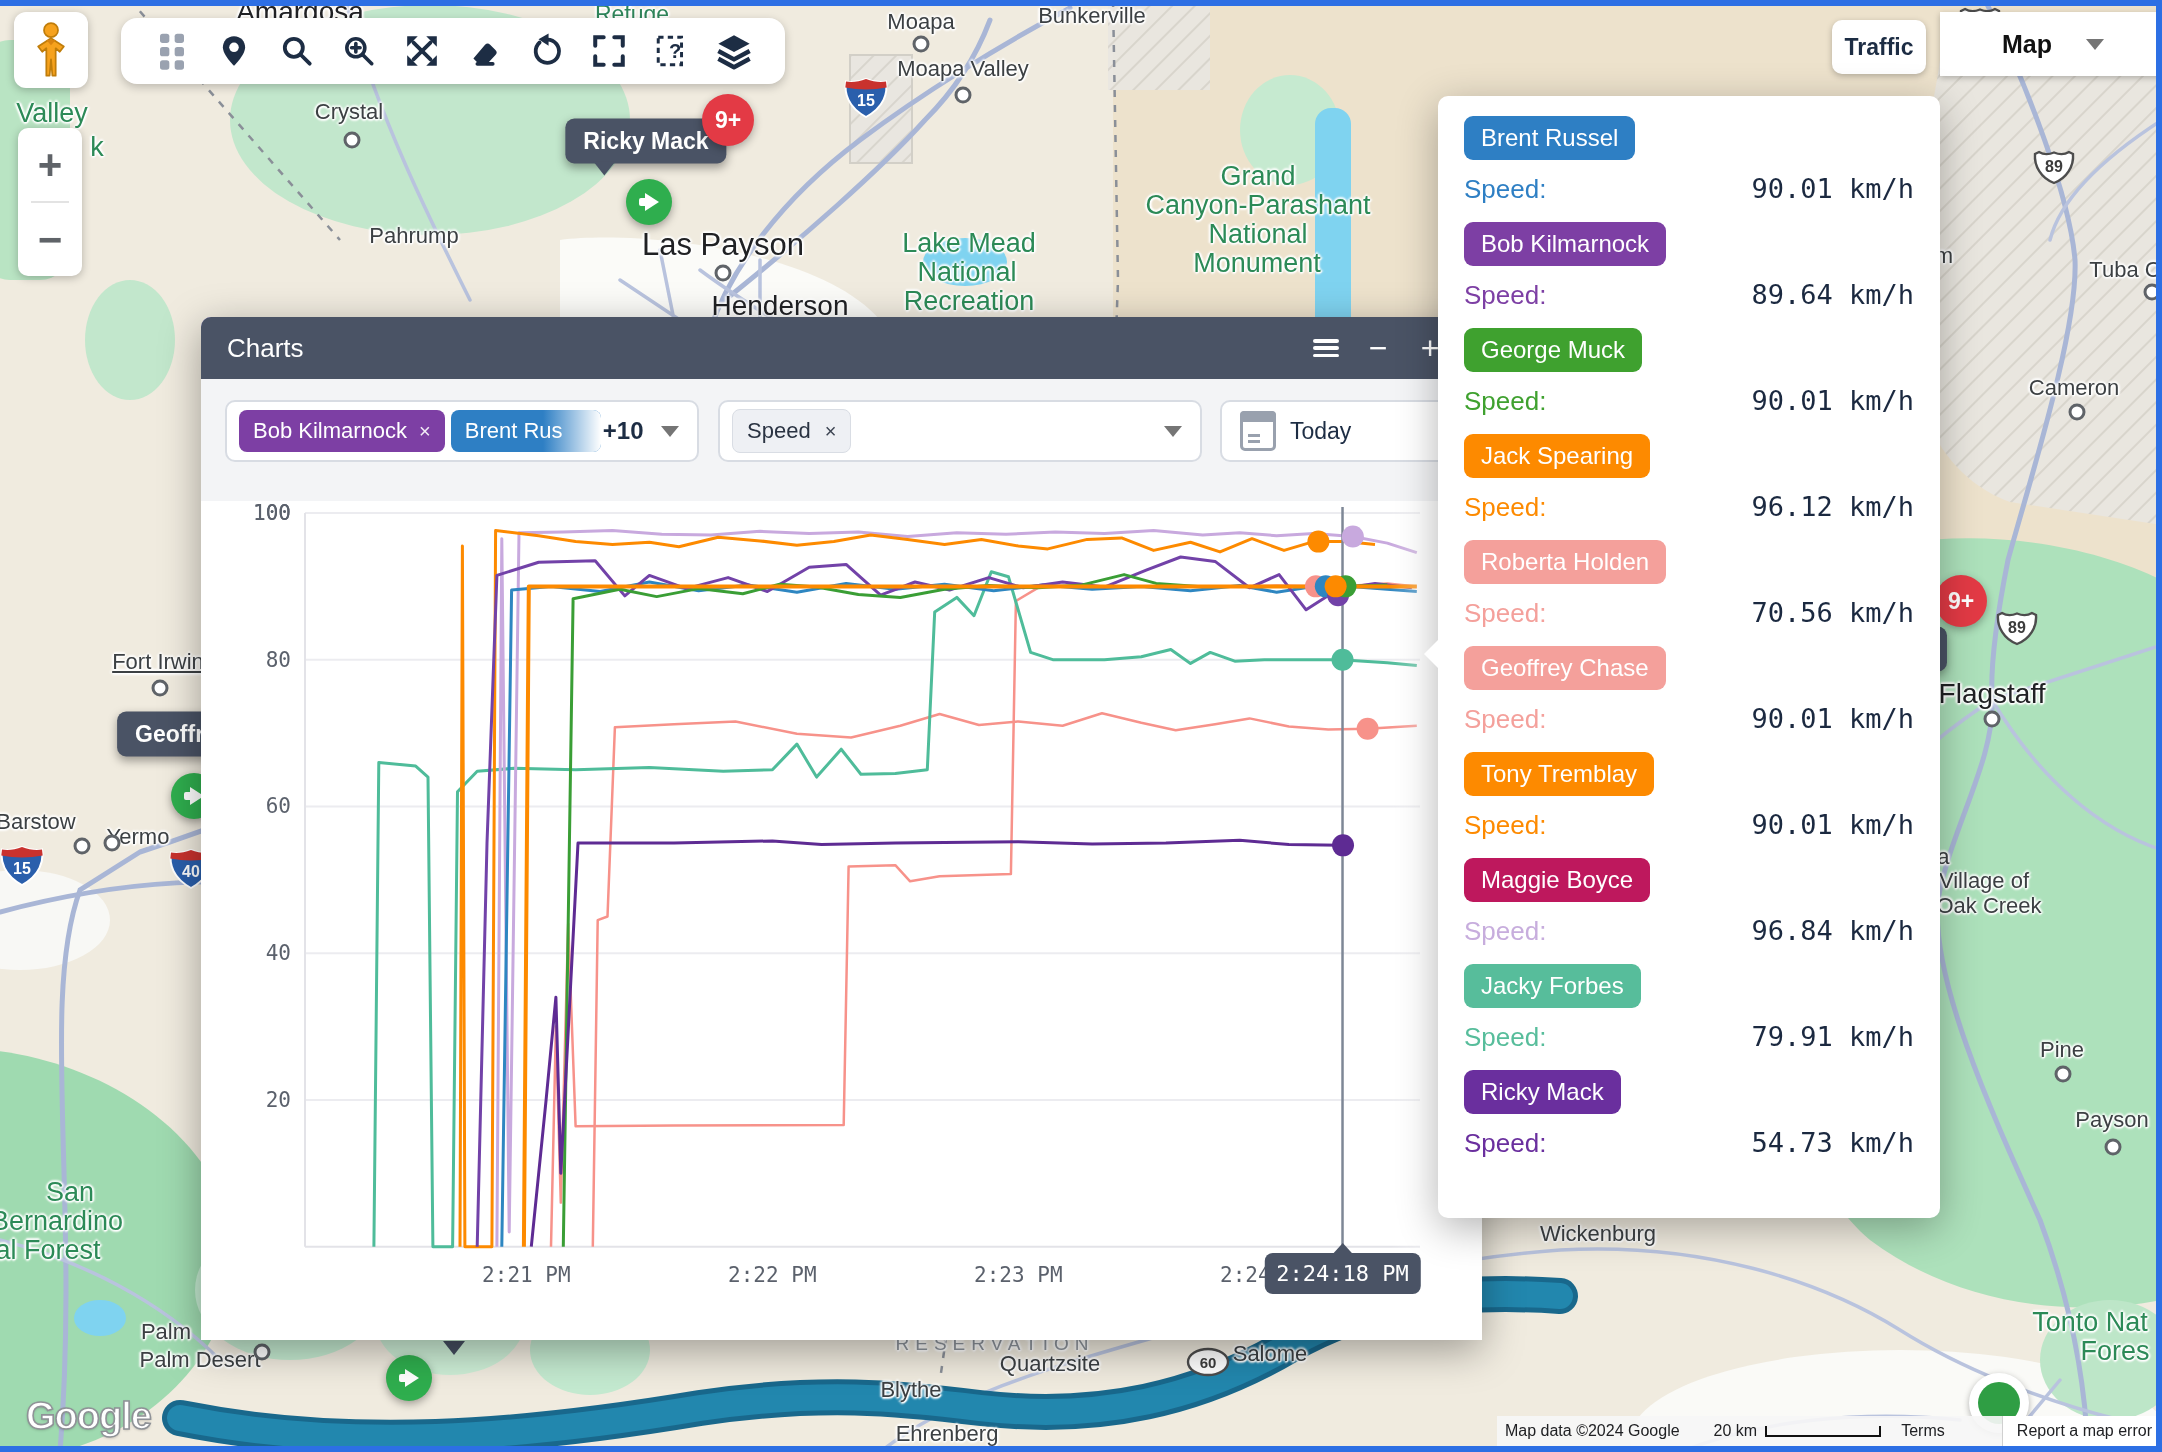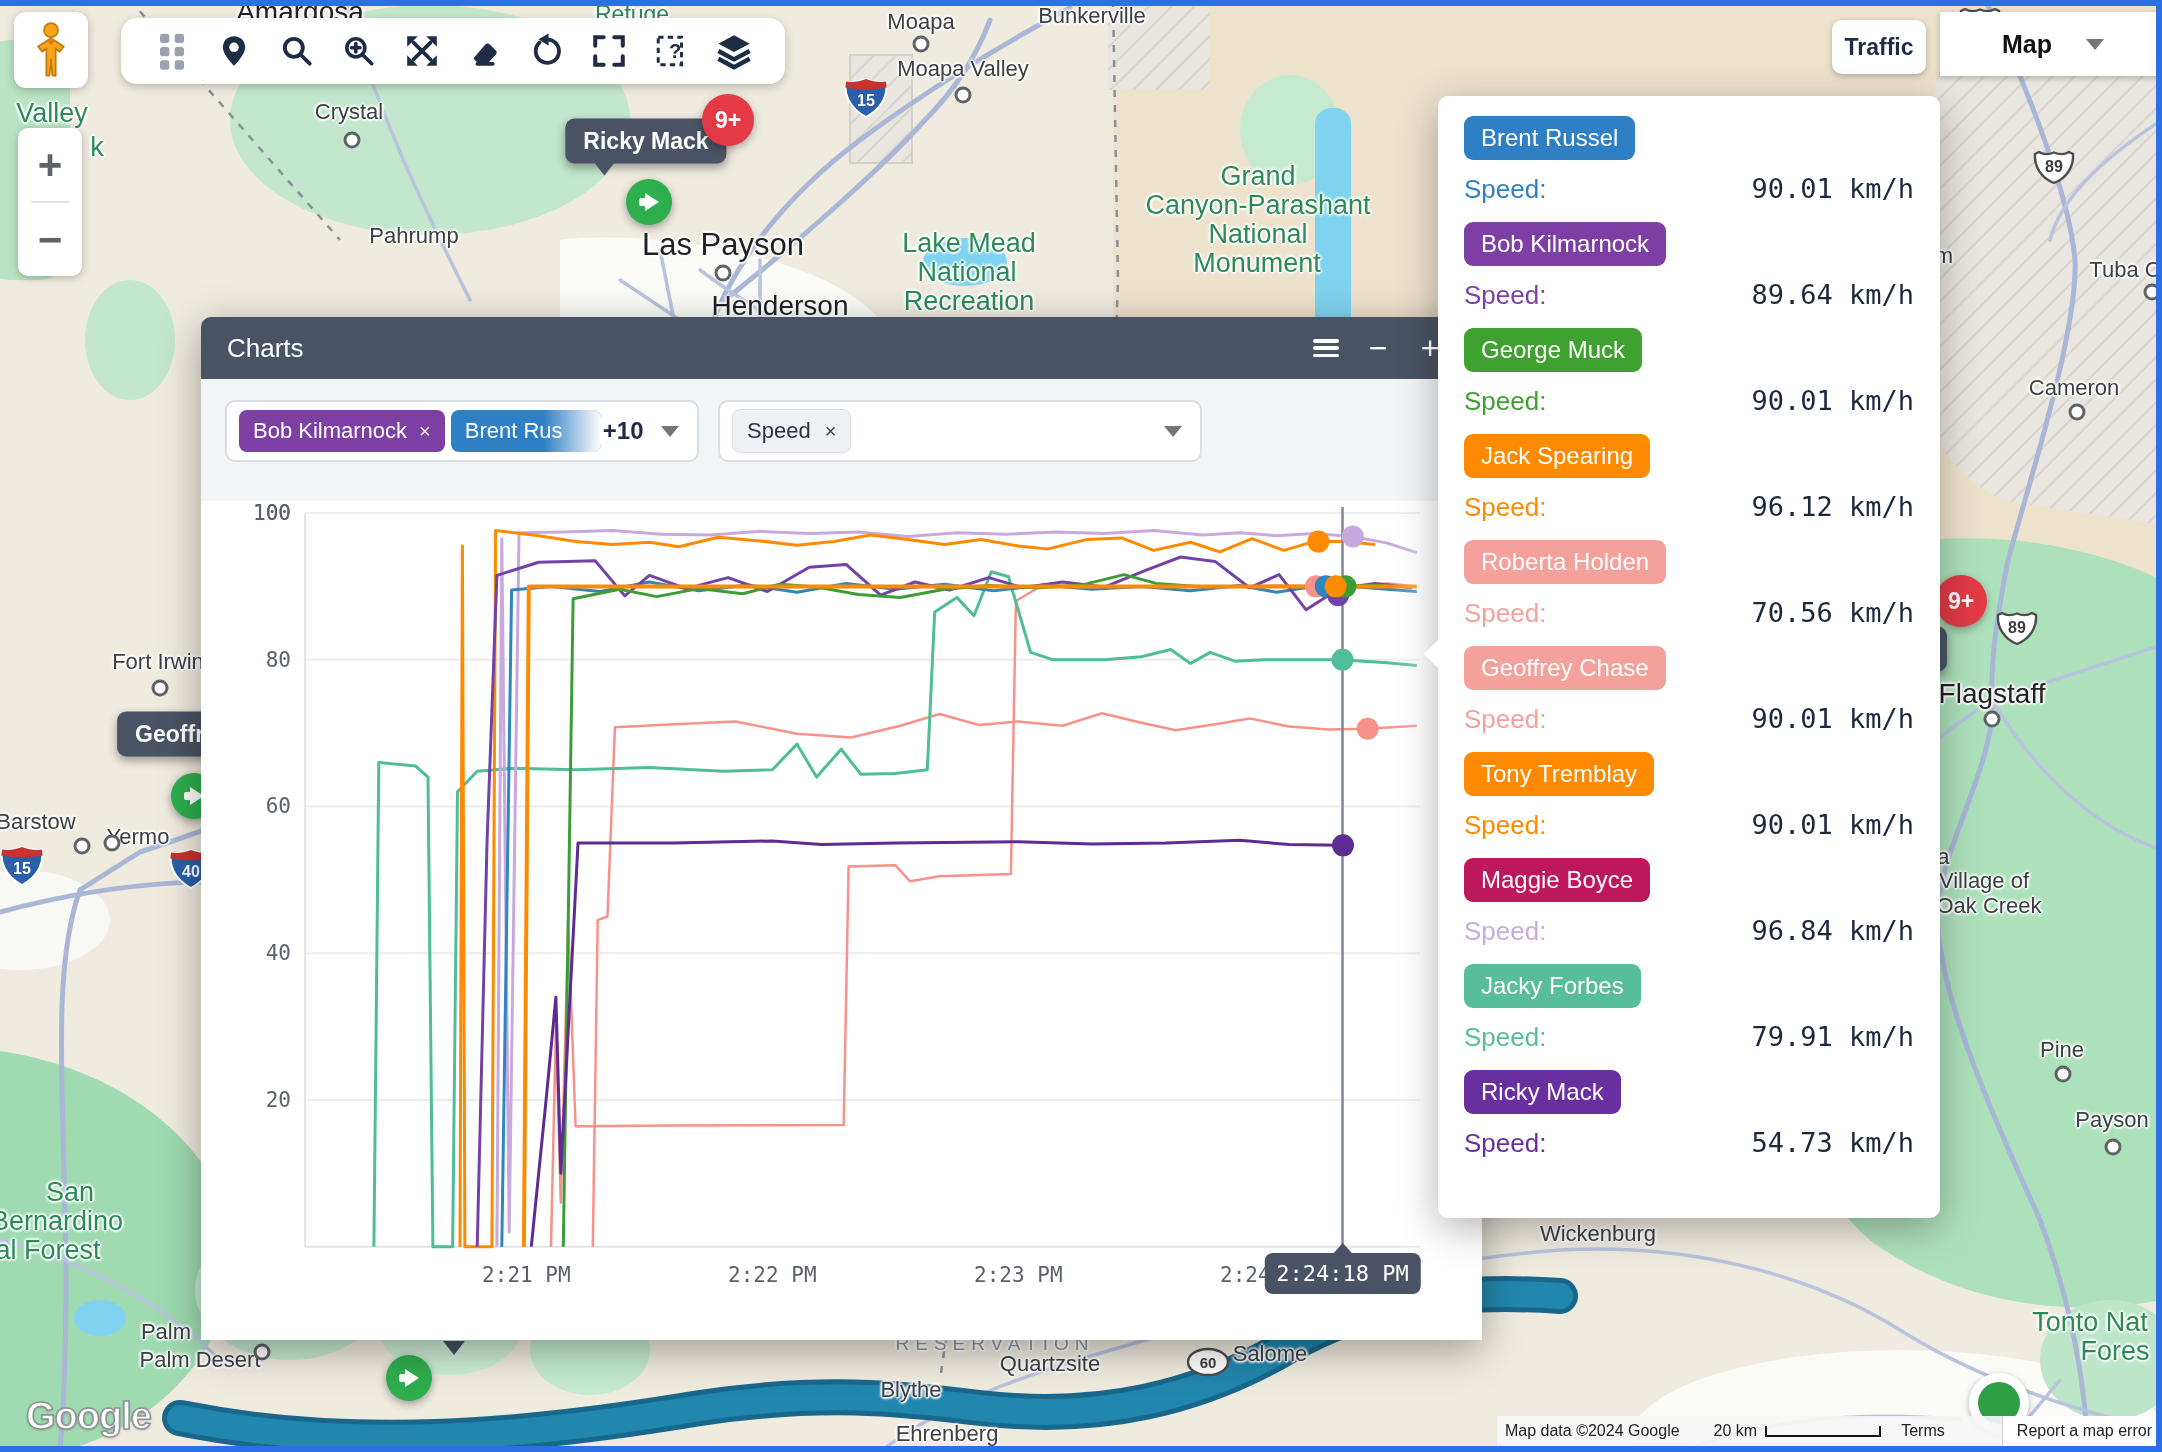"Today" div.dropdown { html: none -> <div> <span></span> <span>Today</span> </div> }
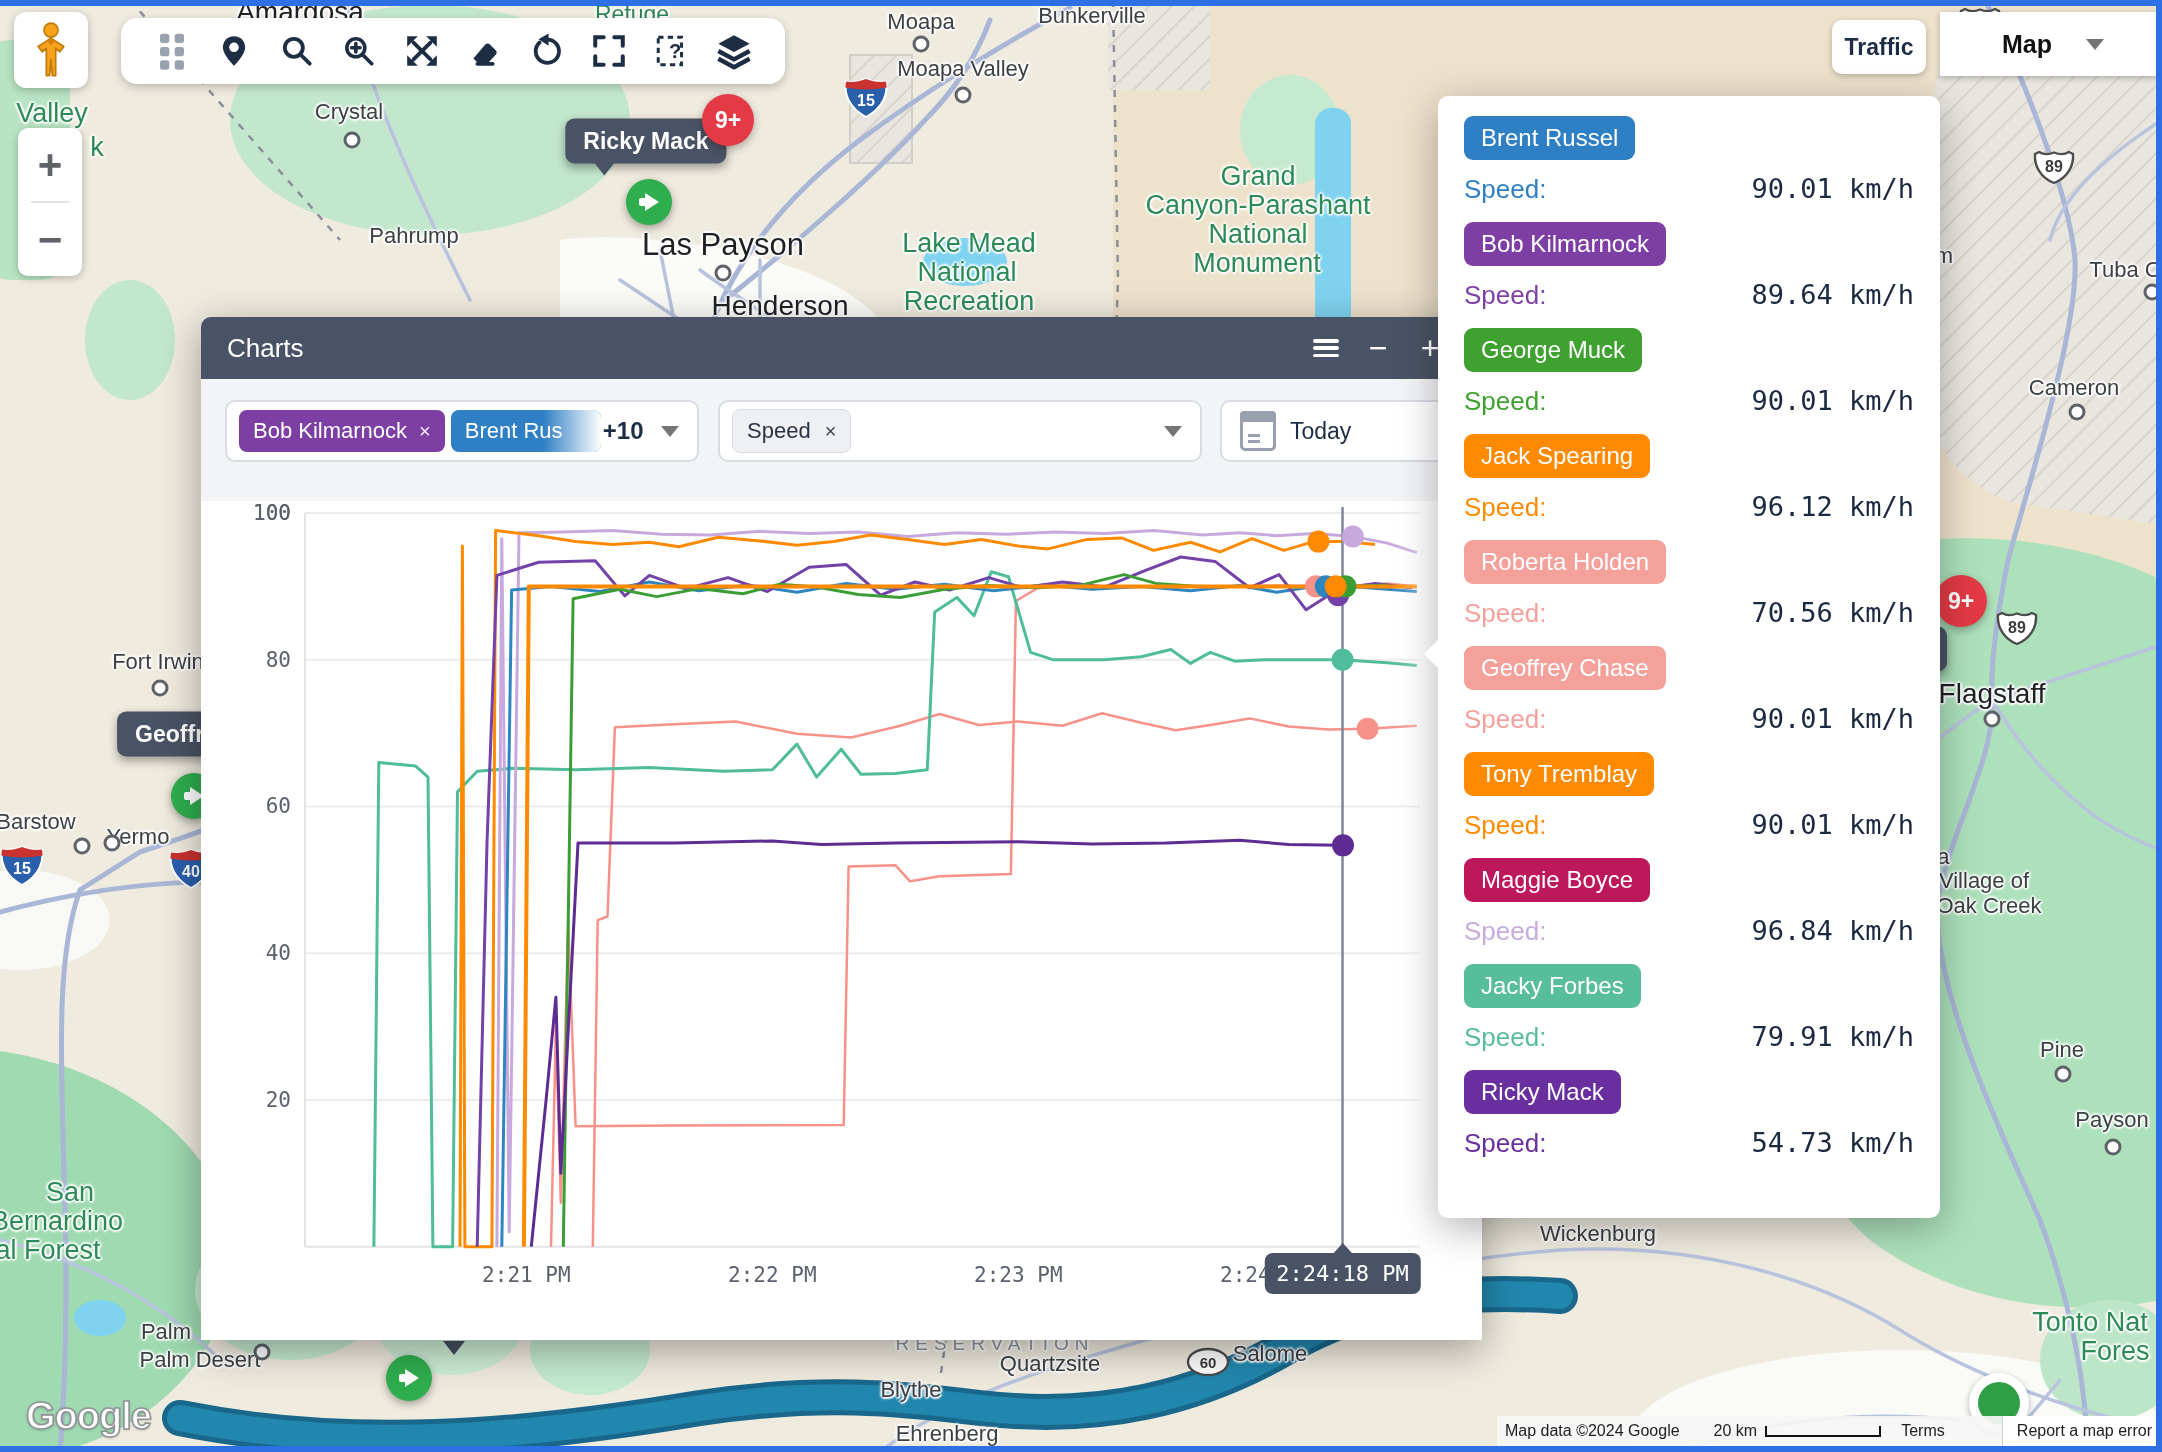"Fort Irwin" span.map-label { text-decoration: none -> underline }
